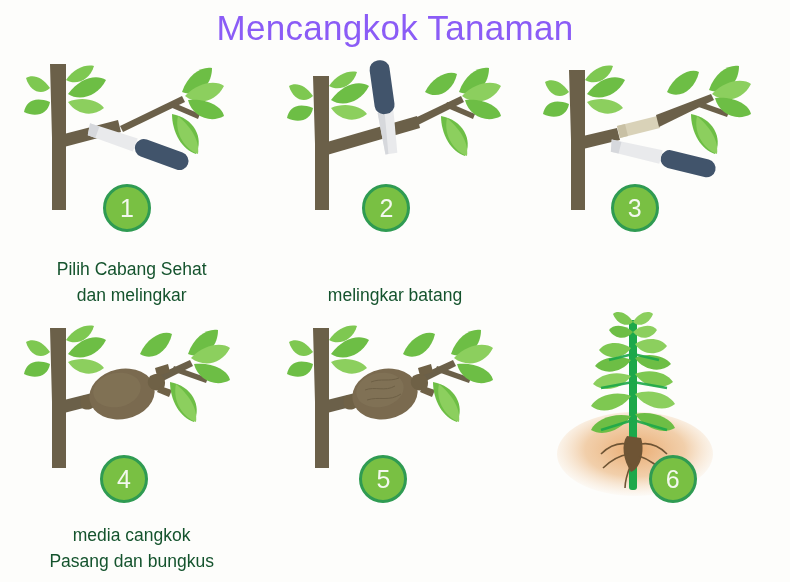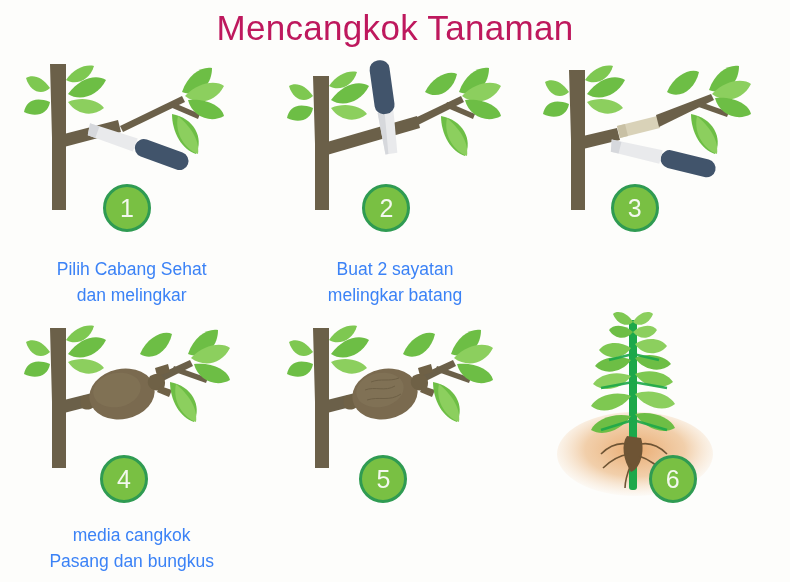"Mencangkok Tanaman" .title { color: #be185d -> #8b5cf6 }
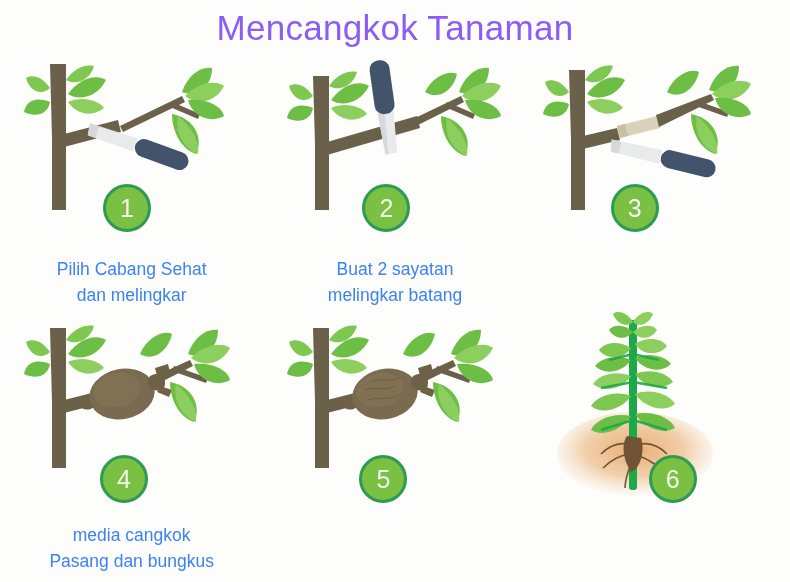"Pilih Cabang Sehat" .caption { color: #3b82f6 -> #14532d }
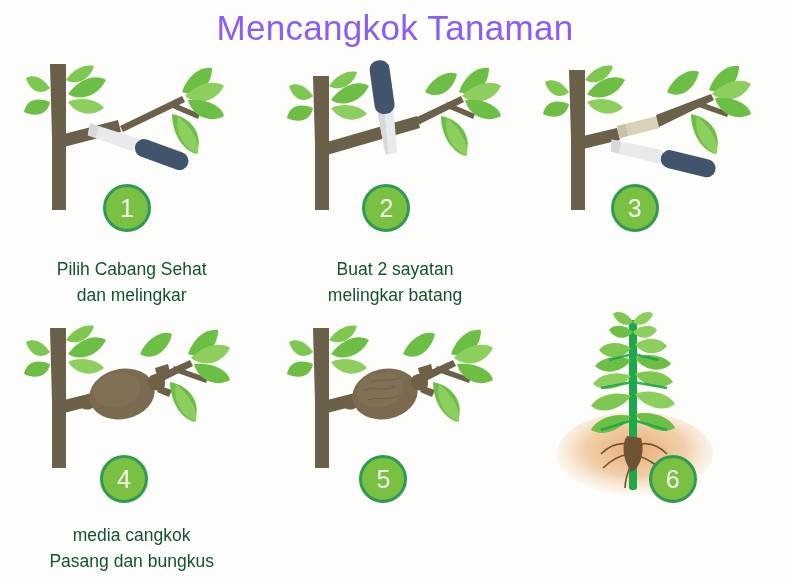"Buat 2 sayatan" span.line { html: <span>Buat 2 sayatan</span> -> none }
